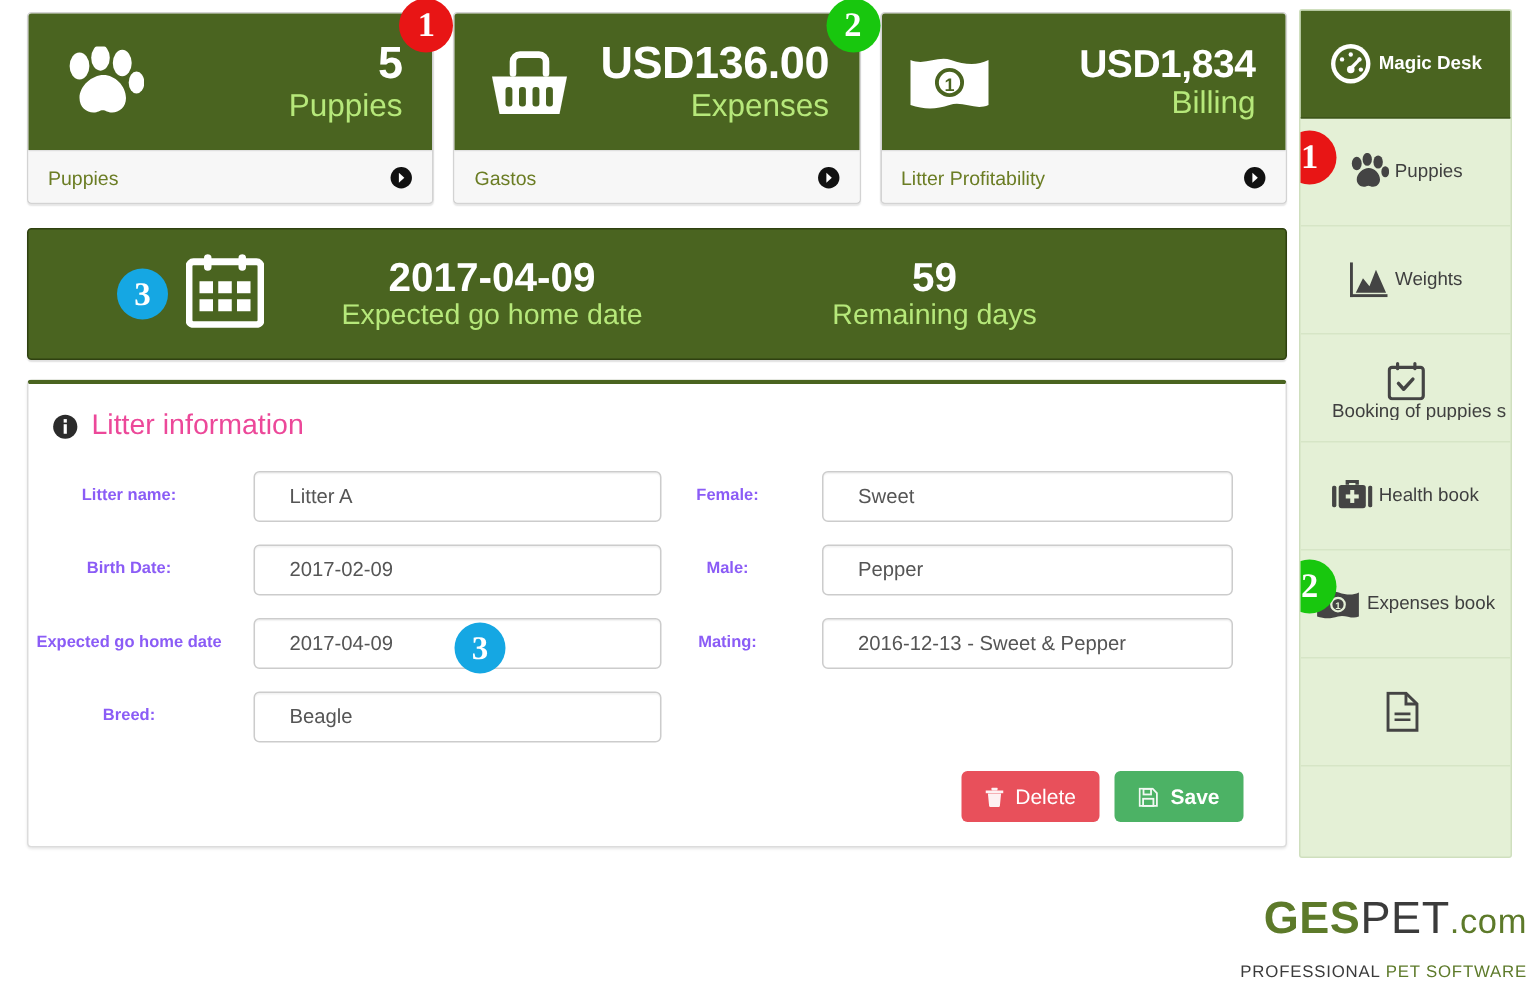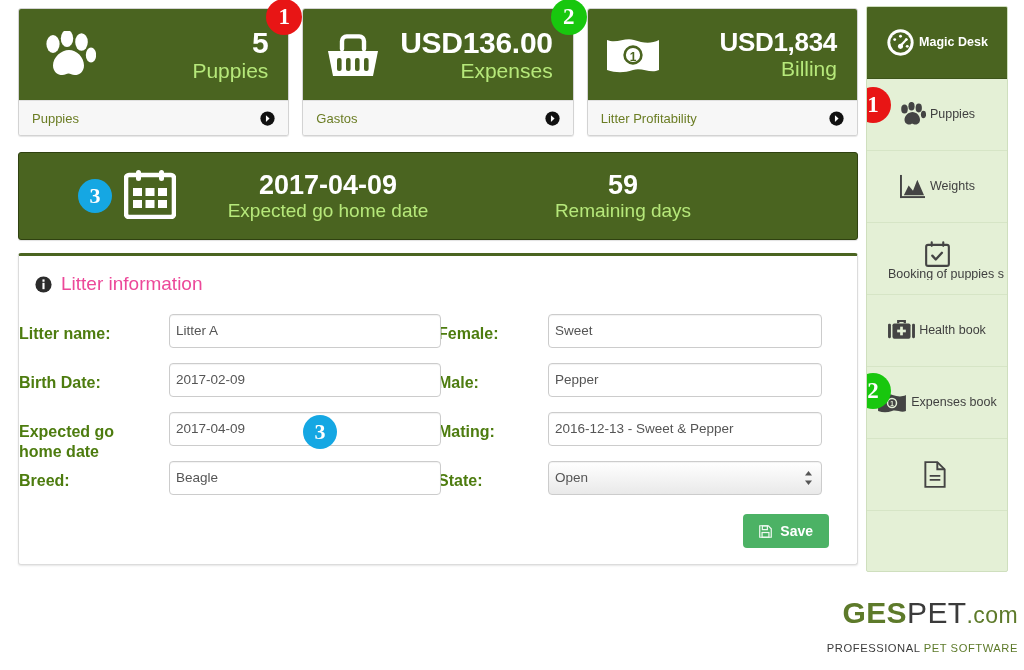"Litter name:" .form-label { color: #4d7c0f -> #8b5cf6; font-size: 16px -> 11px; text-align: left -> center }
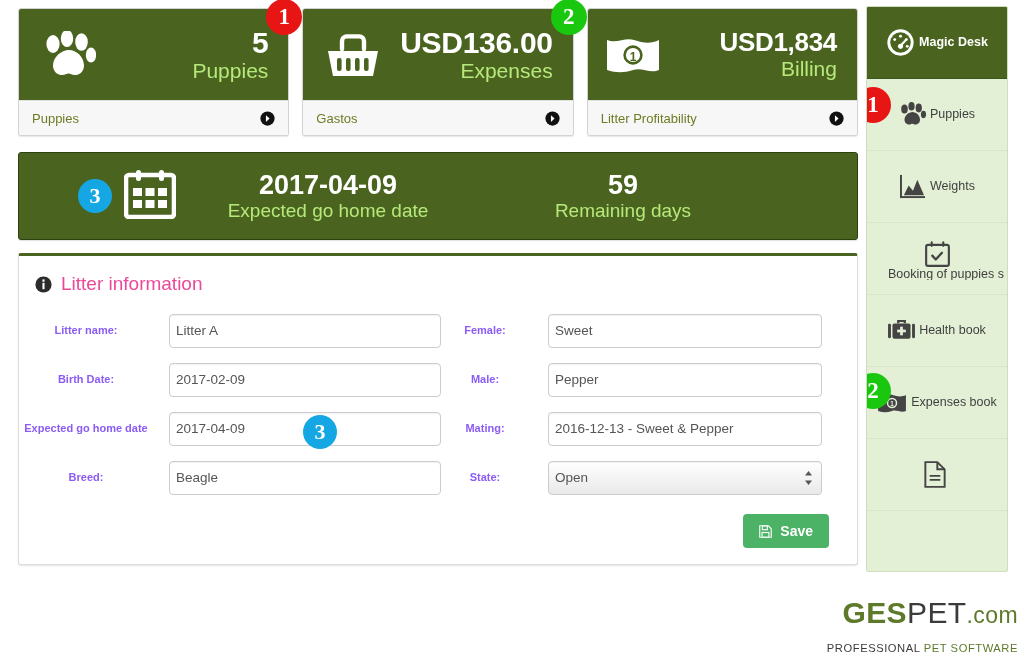"Litter A" .field { padding: 0 6px -> 0 23px }
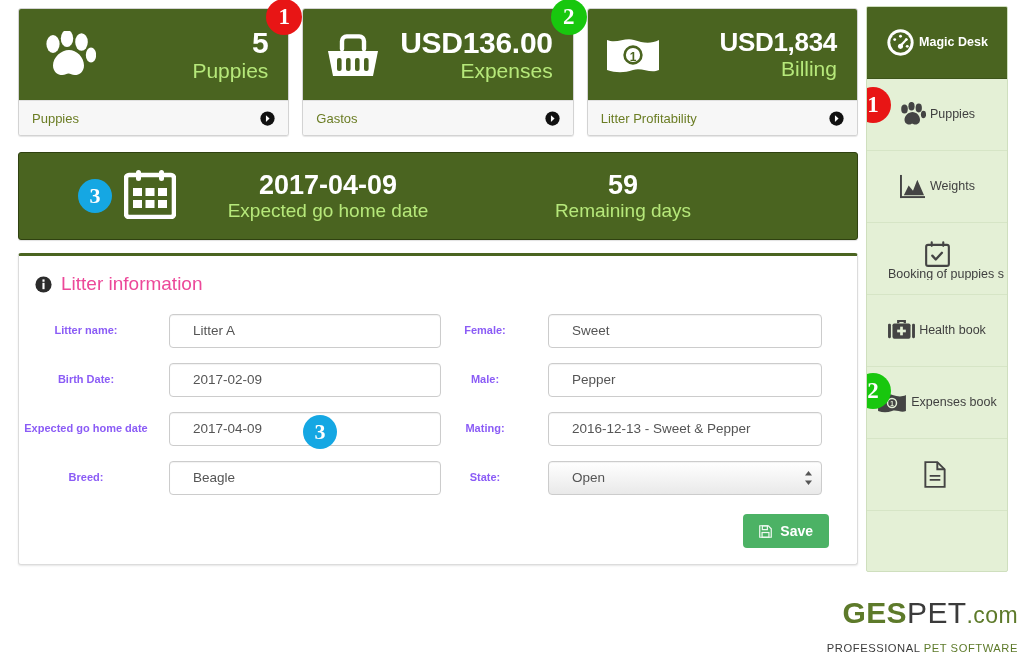"State:" div.form-row { html: <div> <span>State:</span> <div> <span>Open</span> <span> <svg> <path></path> <path></path> </svg> </span> </div> </div> -> none }
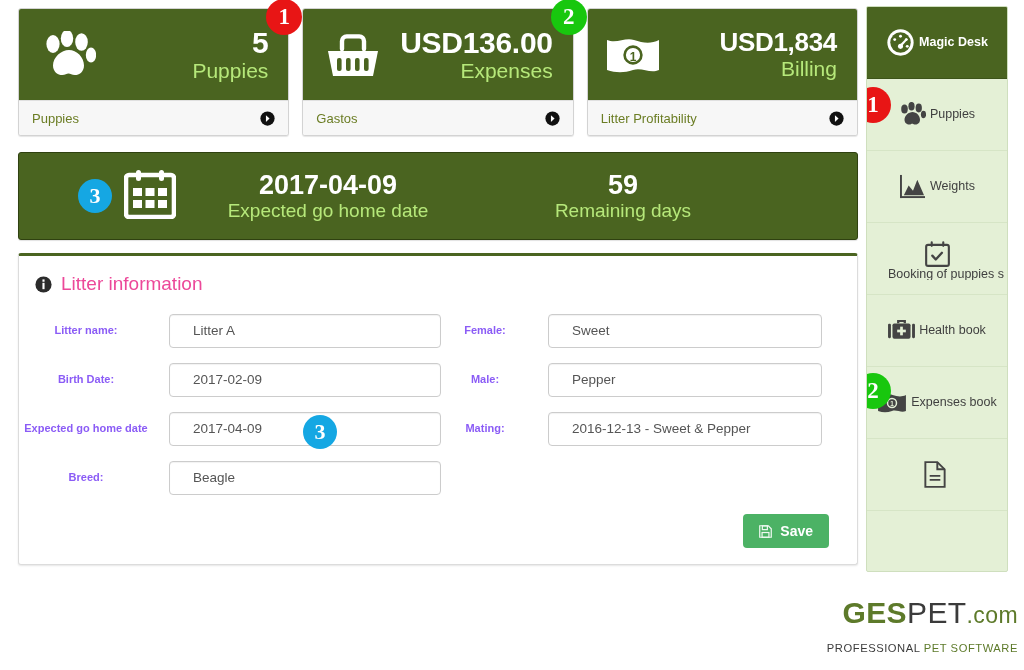"Delete" button.btn { html: none -> <button> <span> <svg> <rect></rect> <rect></rect> <path></path> </svg> </span> <span>Delete</span> </button> }
